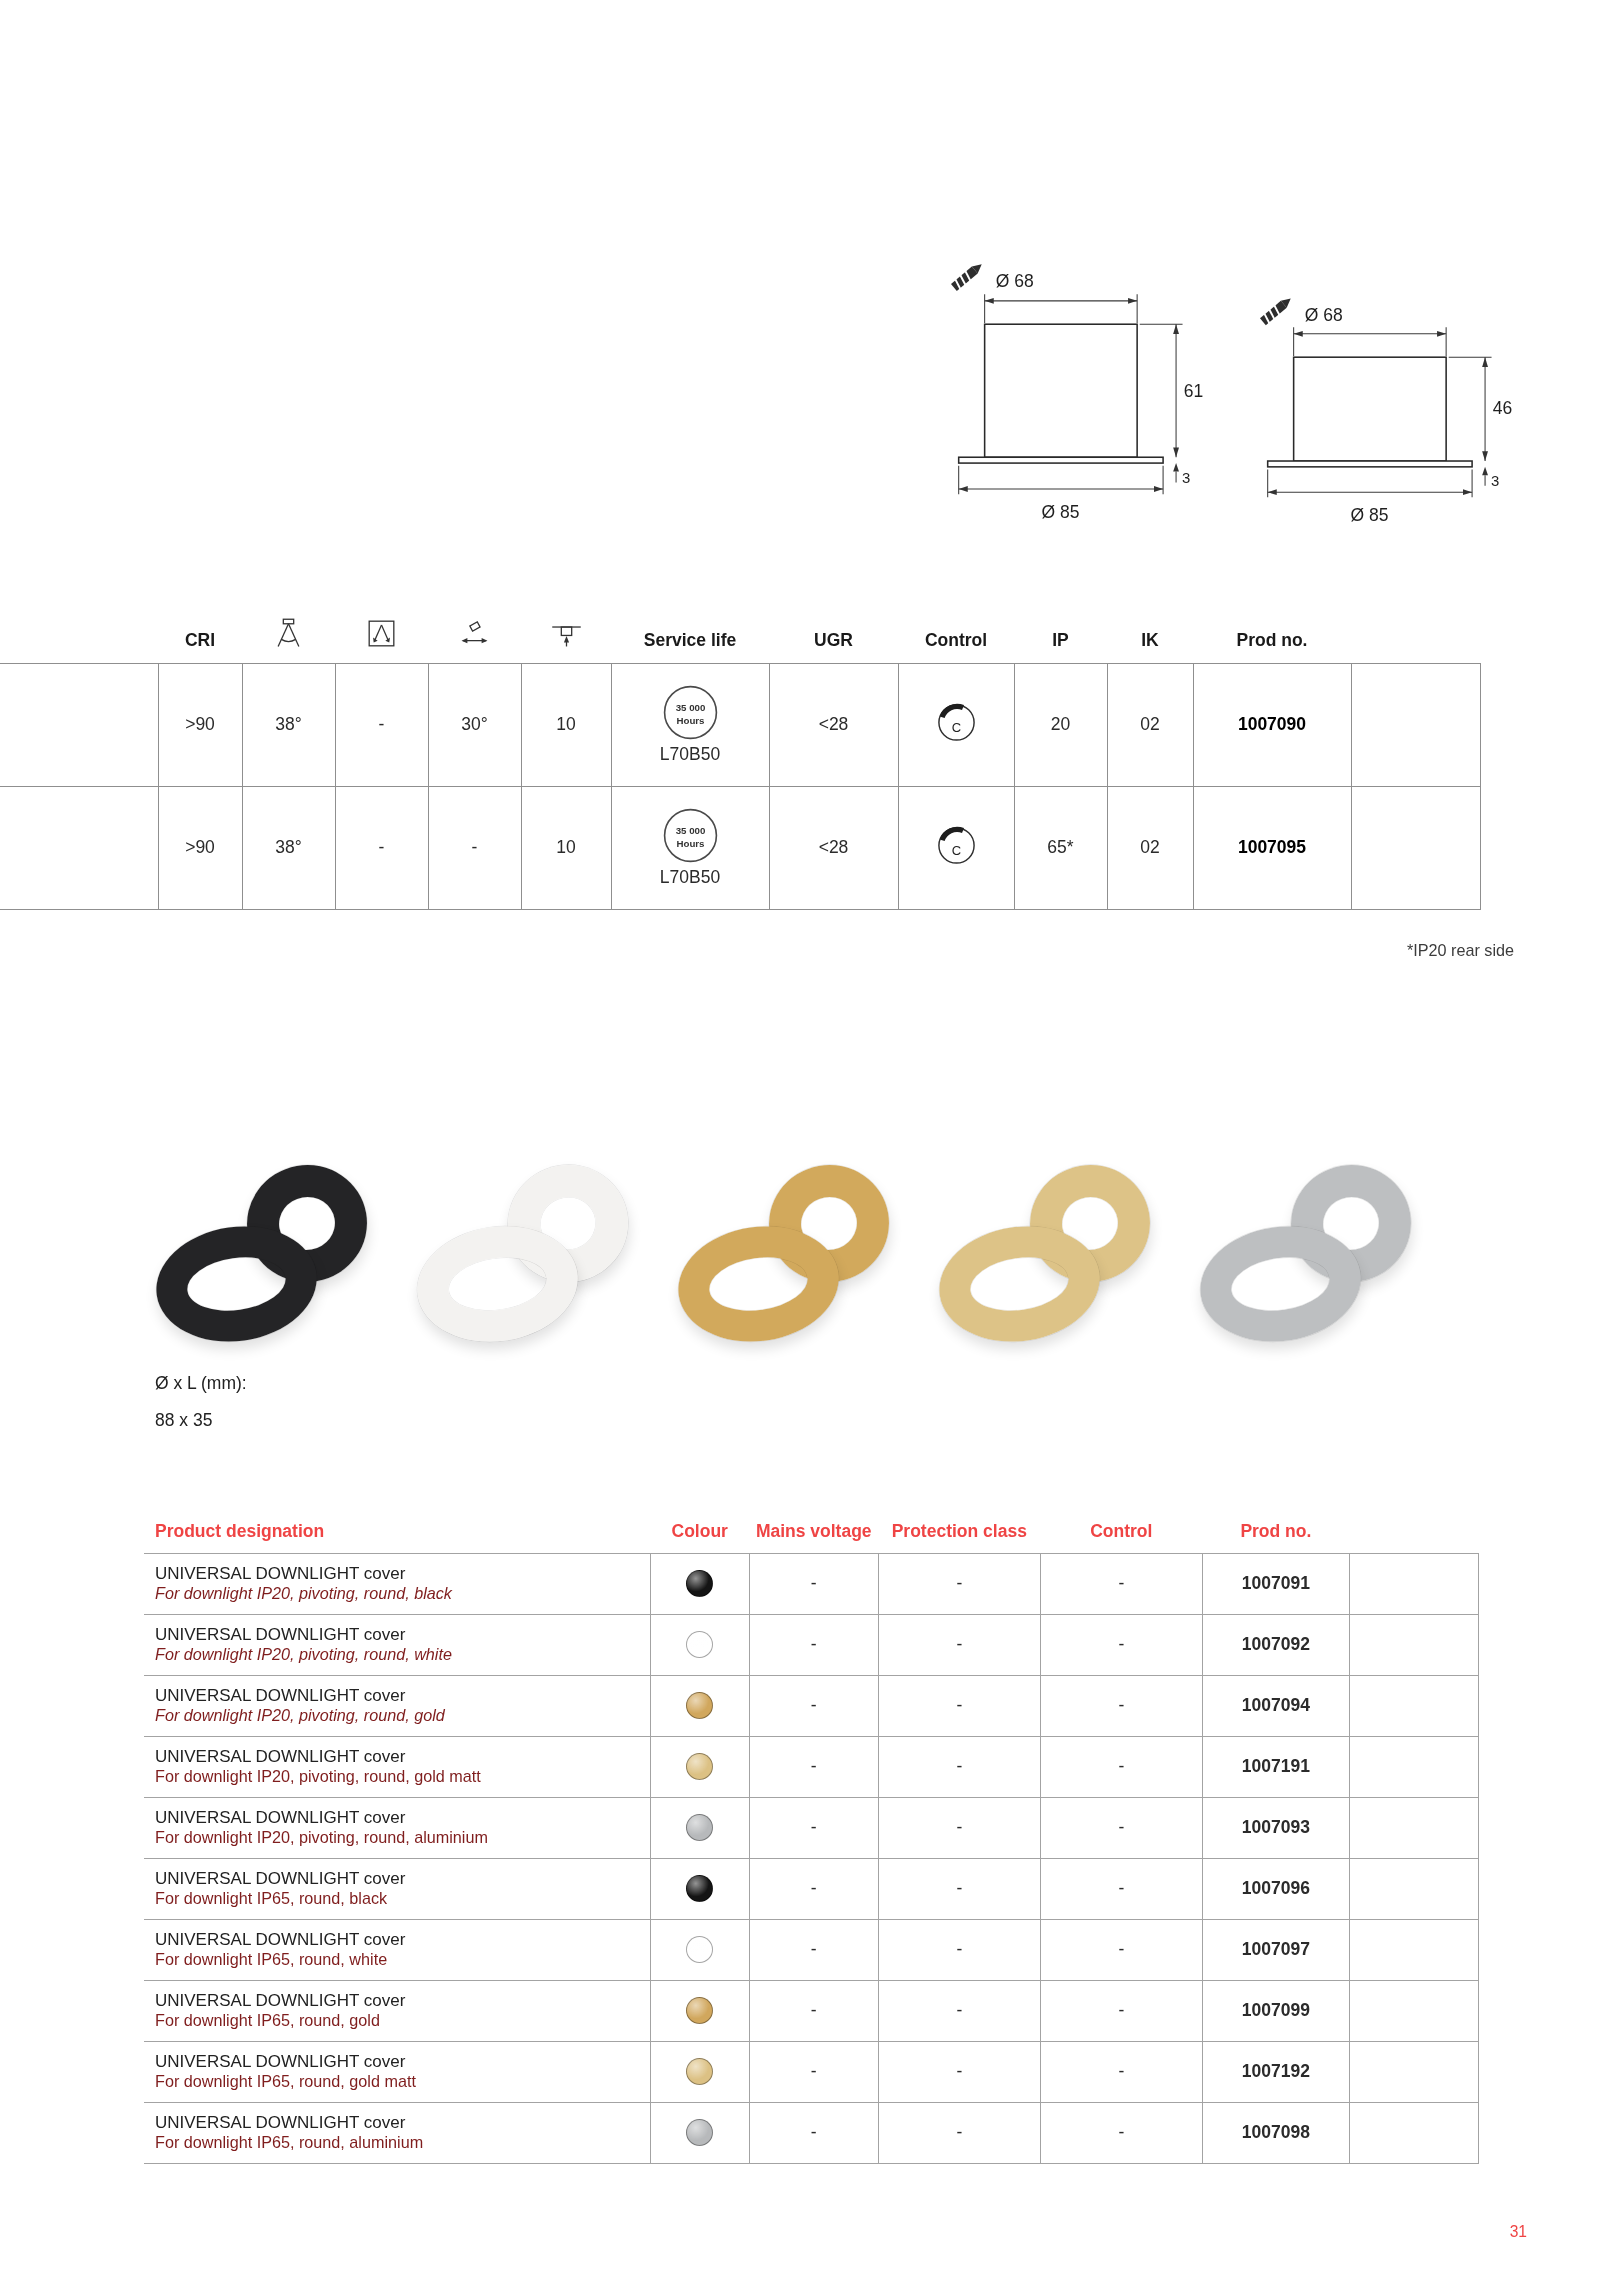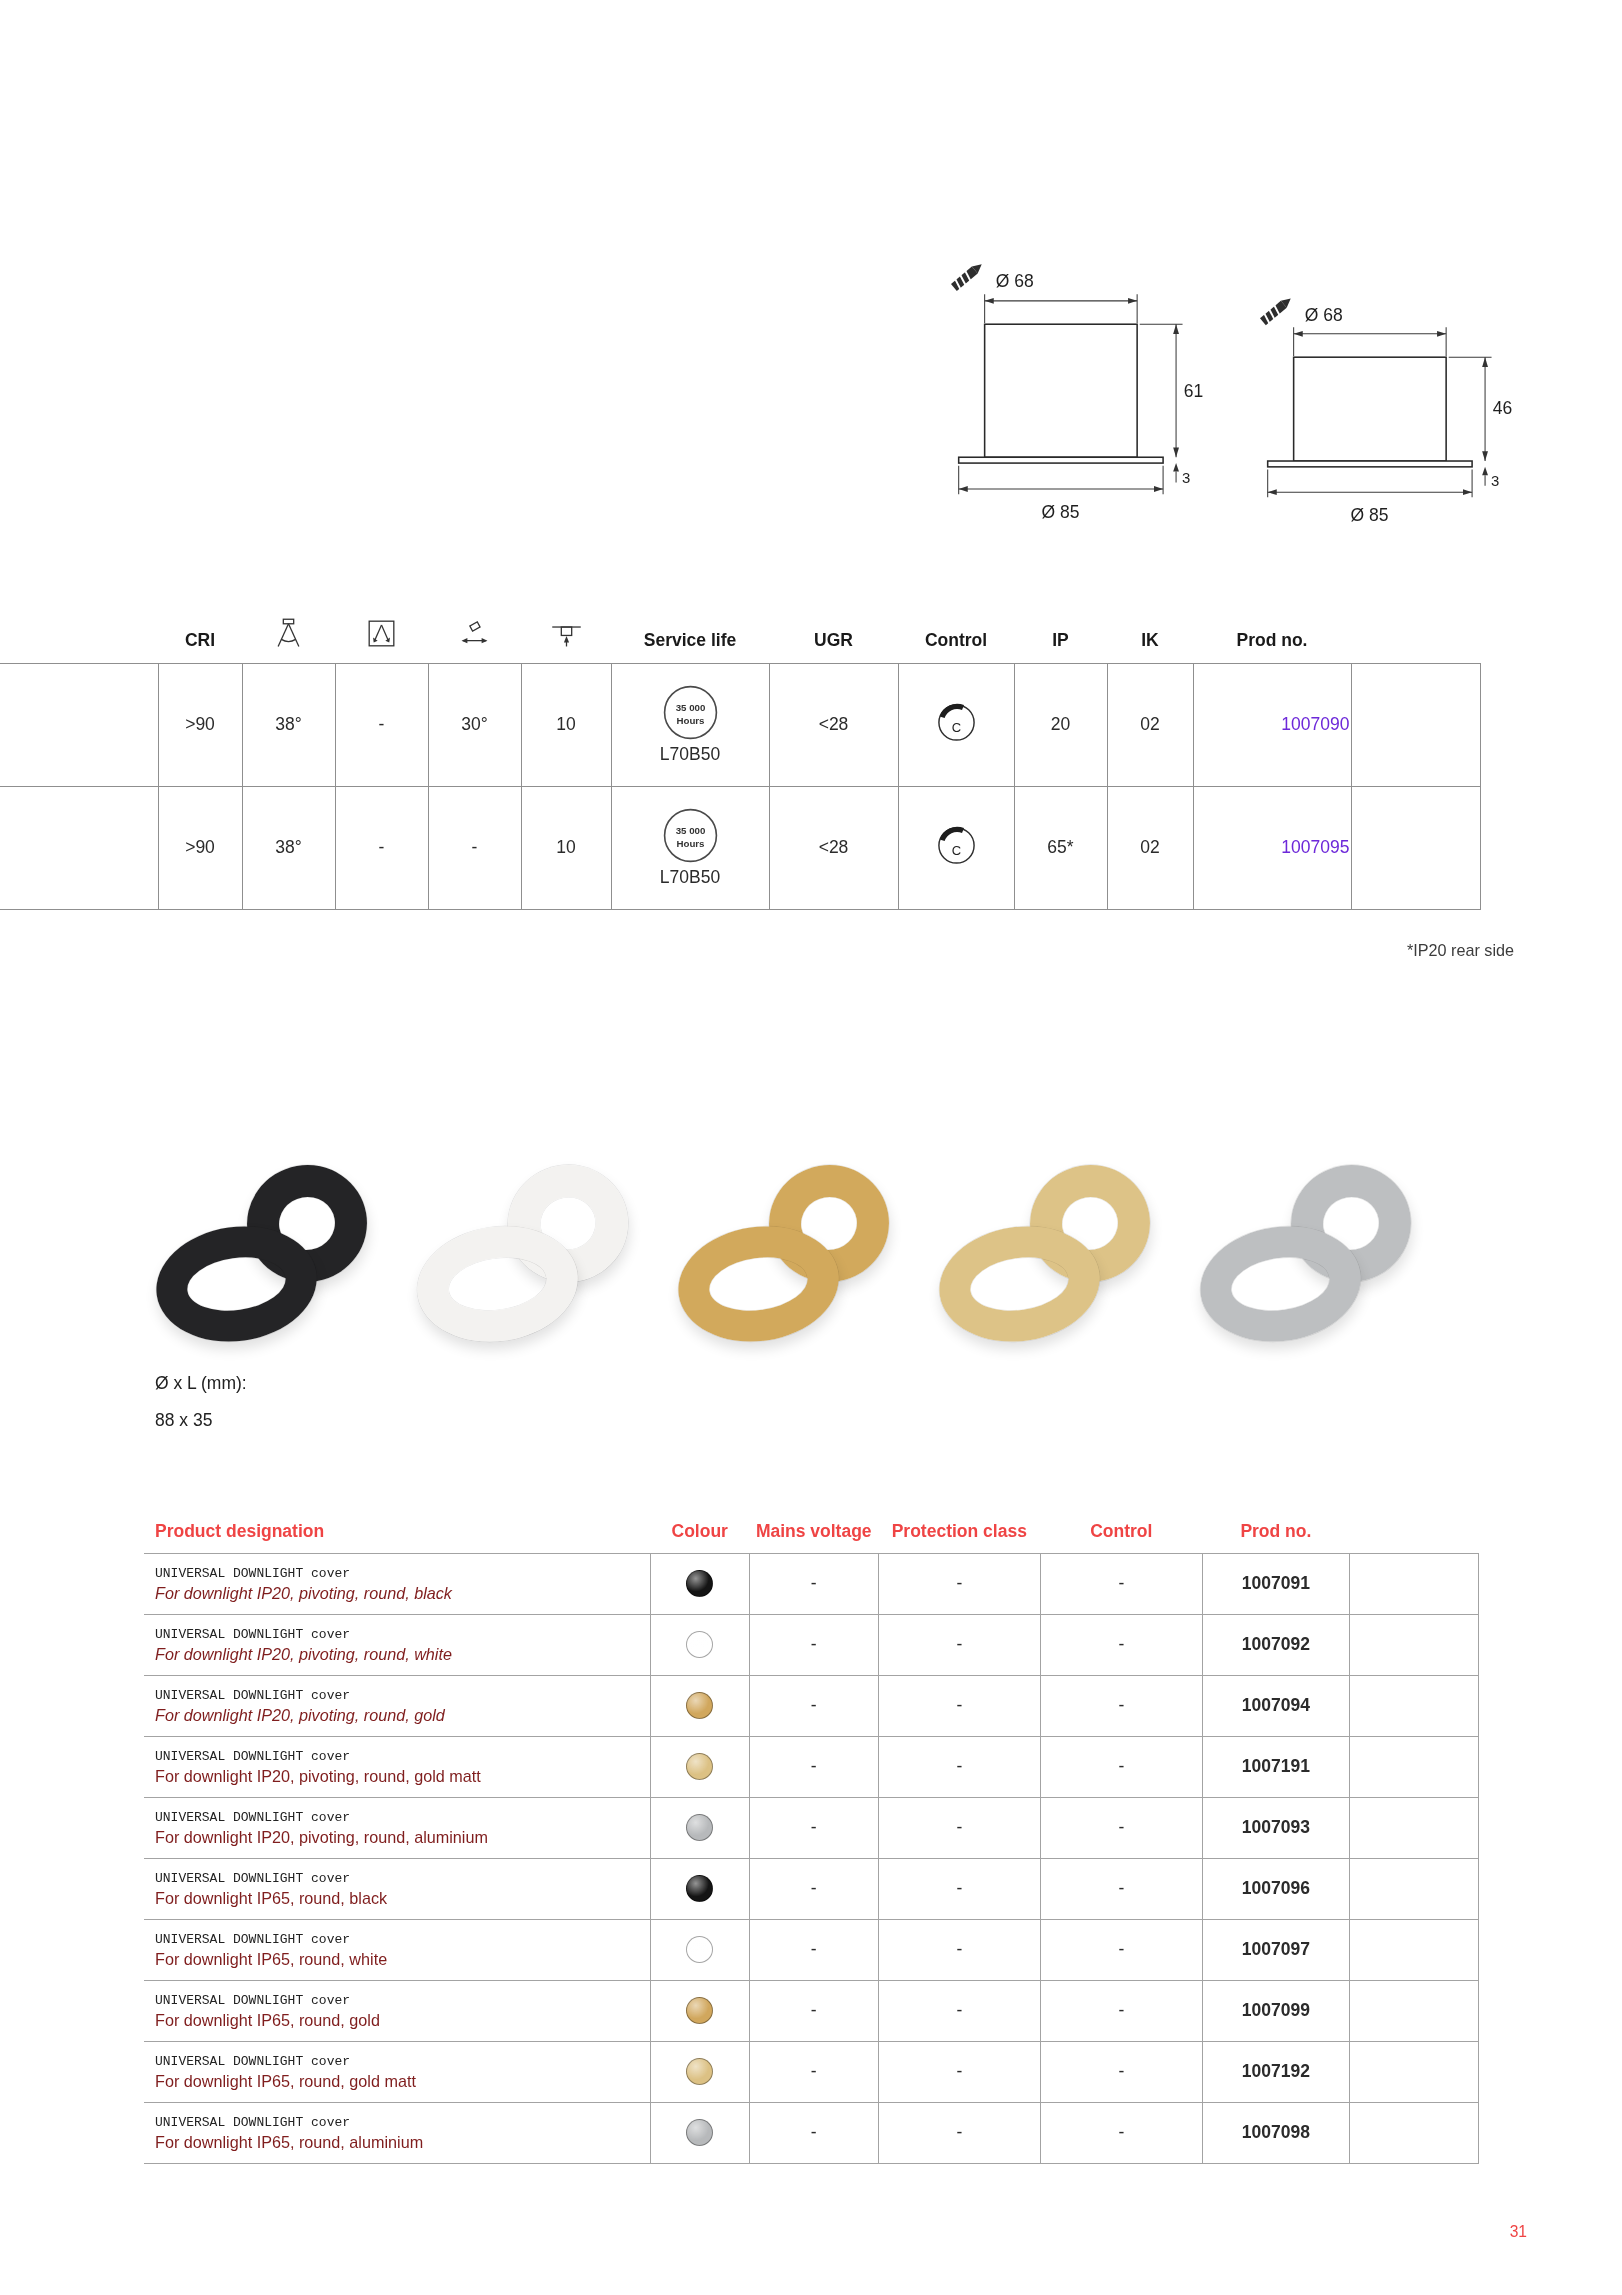"1007090" .spec-table td.c-prod { color: #6d28d9 -> #000000; font-weight: normal -> bold; text-align: right -> none }
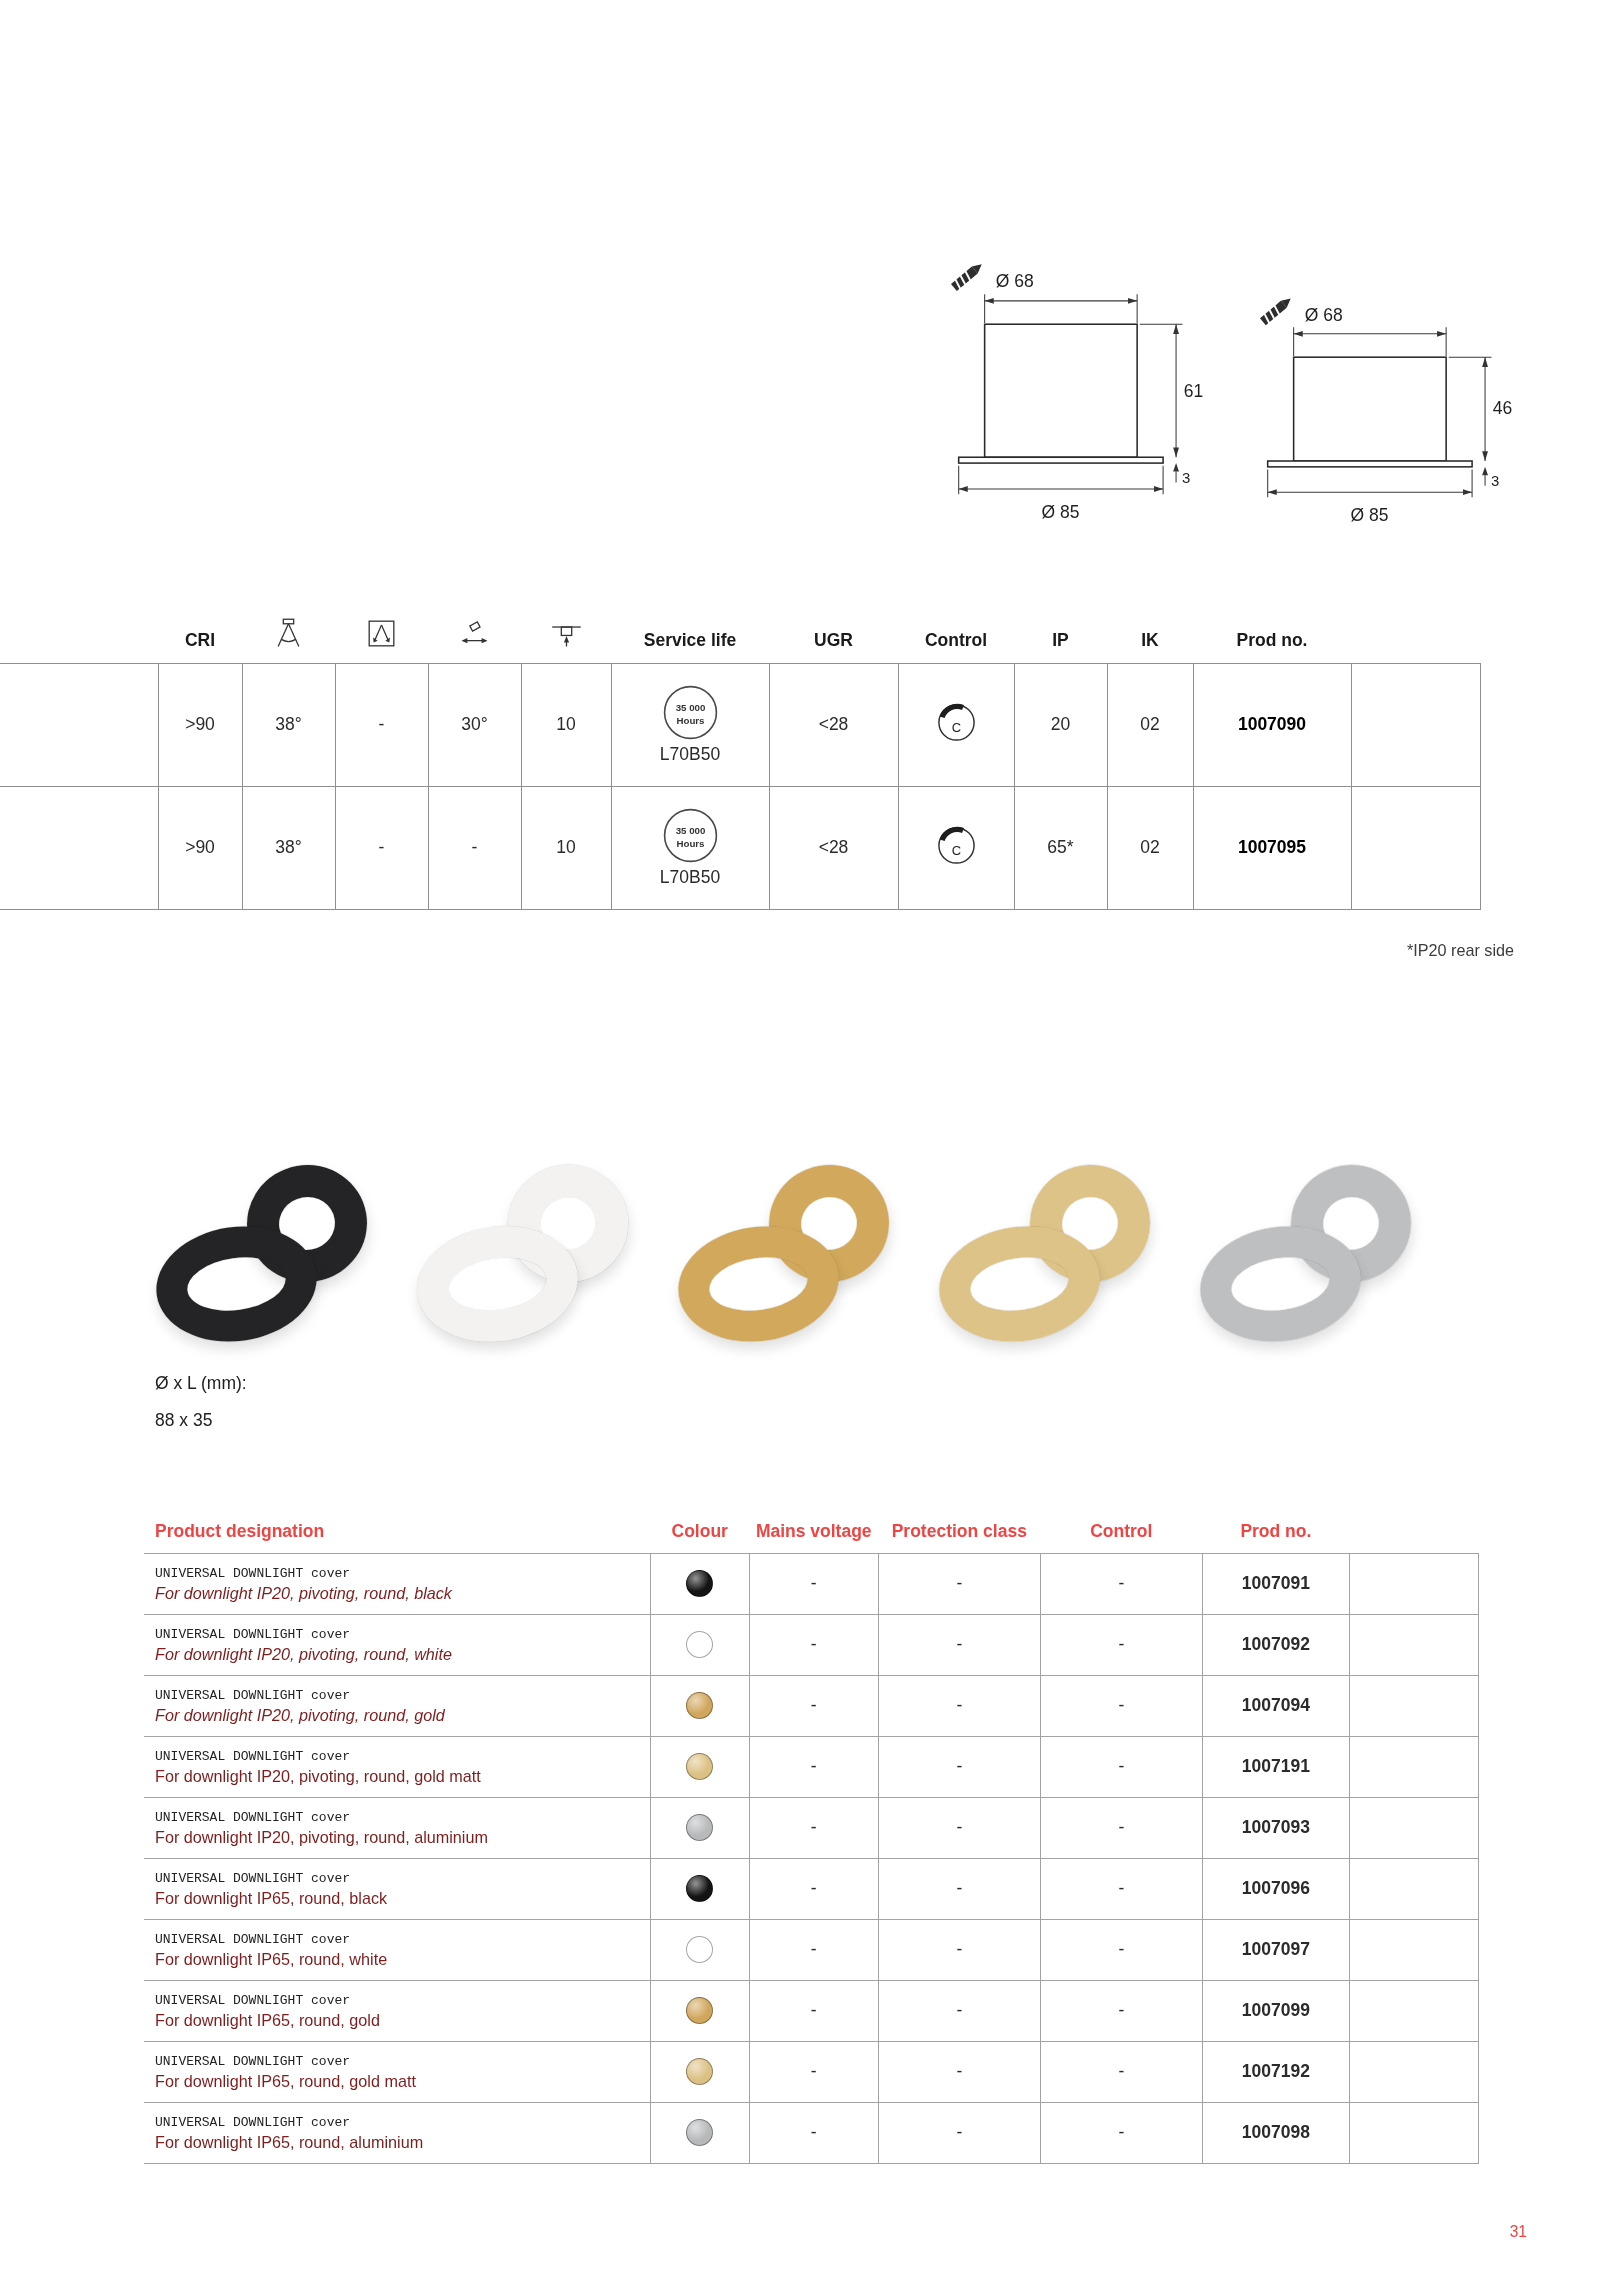"UNIVERSAL DOWNLIGHT cover" .ptitle { font-family: Liberation Mono, monospace -> none; font-size: 13px -> 17px }
